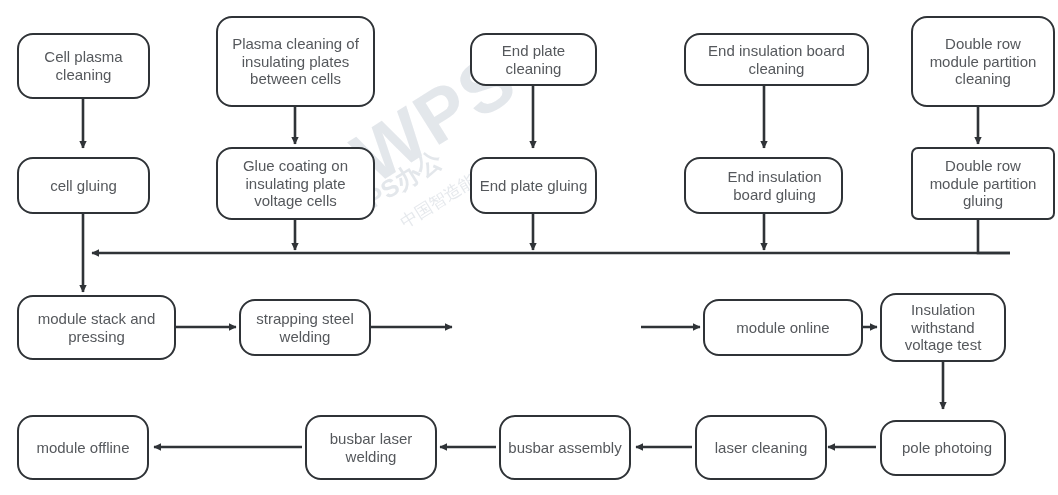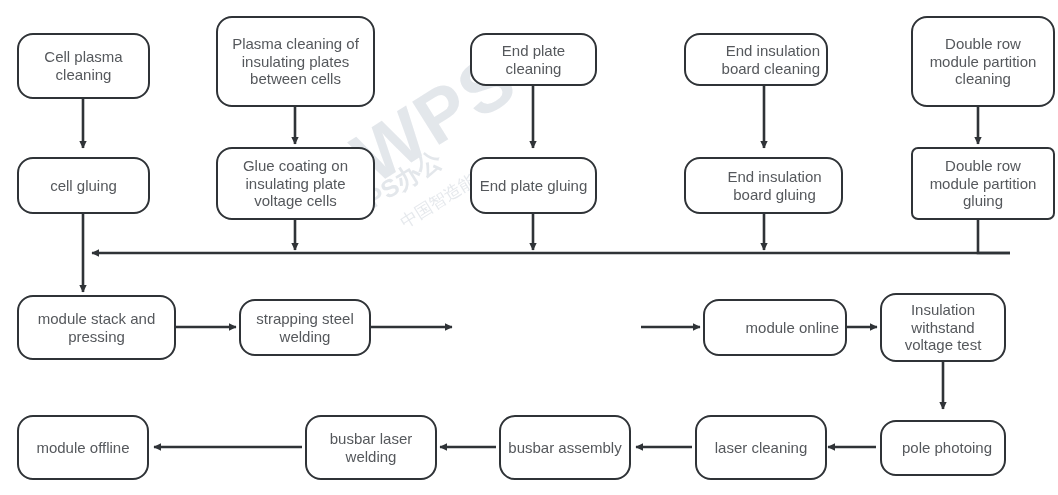"End insulation board cleaning" div.node { text-align: right -> none; width: 144px -> 185px }
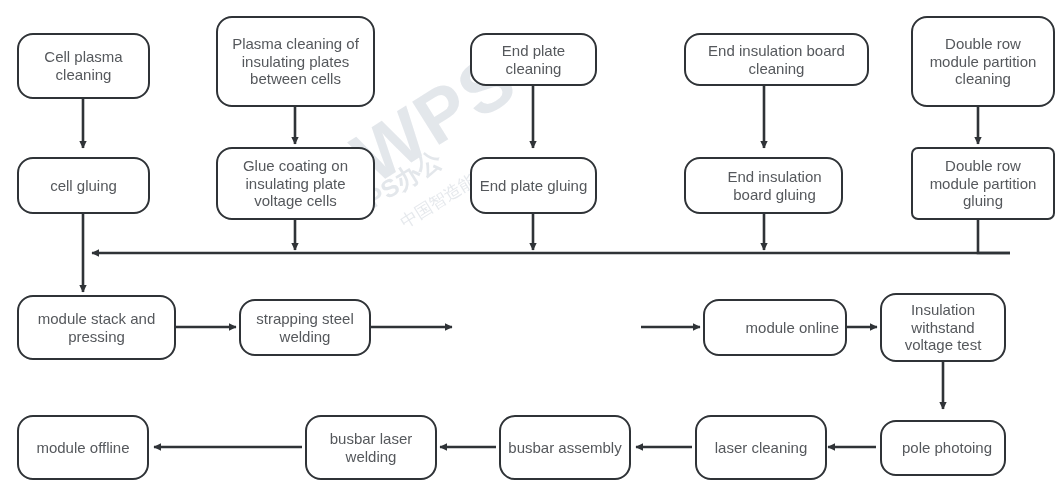"module online" div.node { text-align: right -> none; width: 144px -> 160px }
